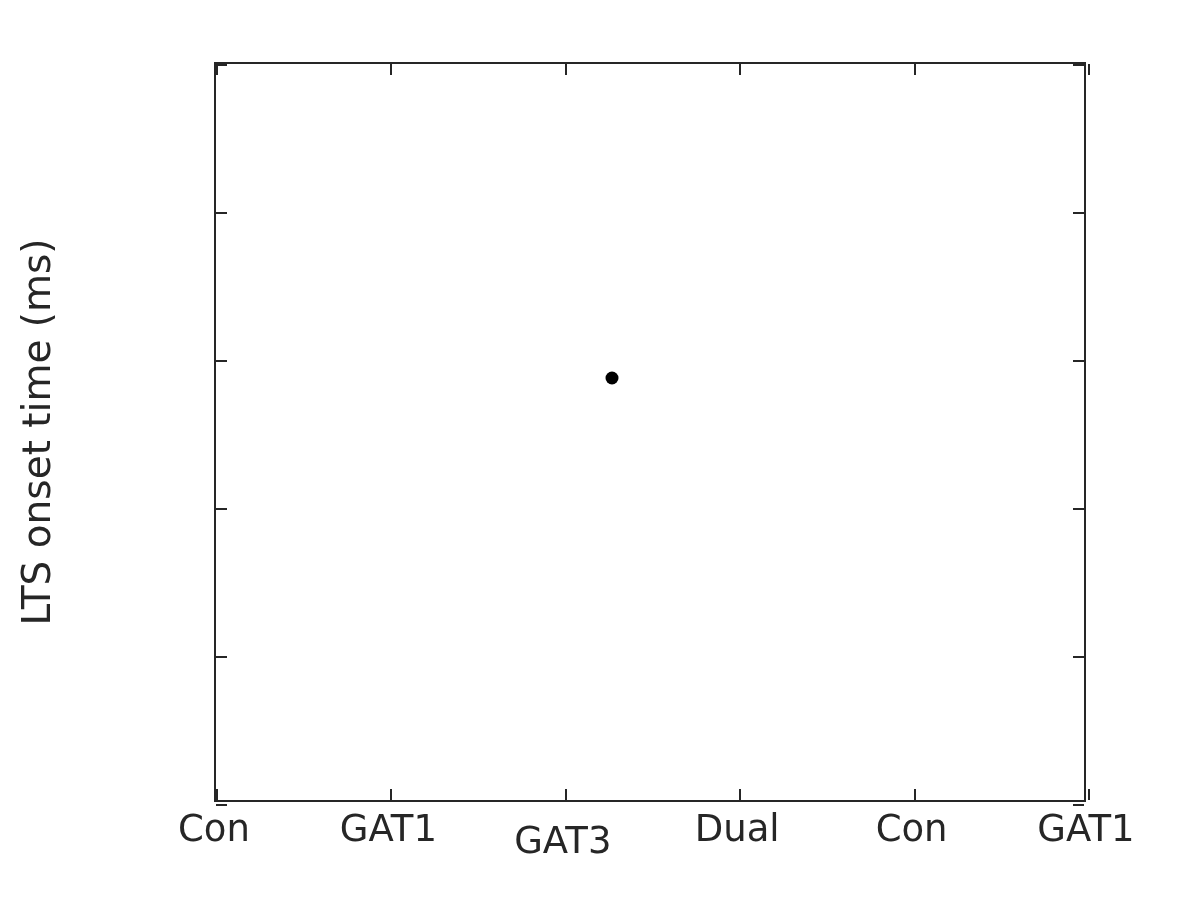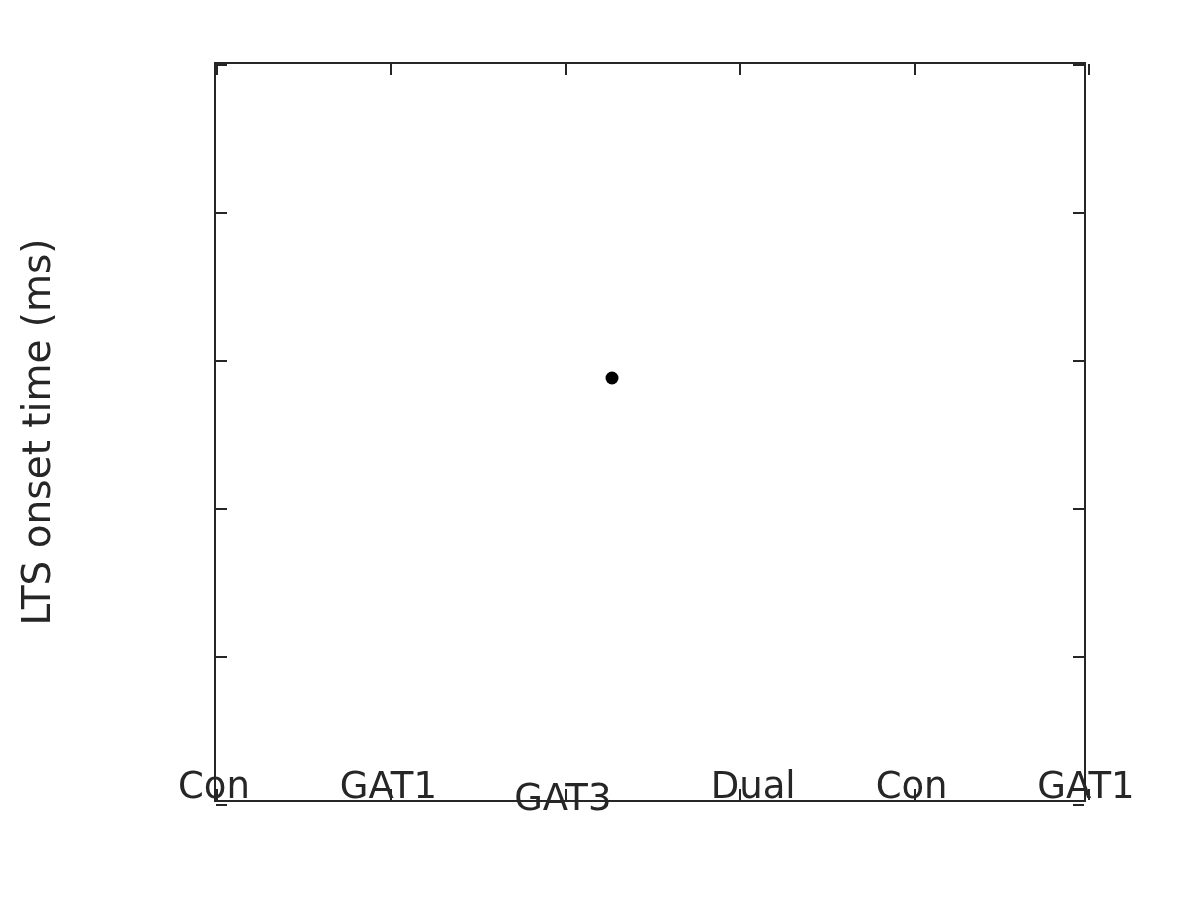"Con" #x-tick-labels { top: 763px -> 806px }
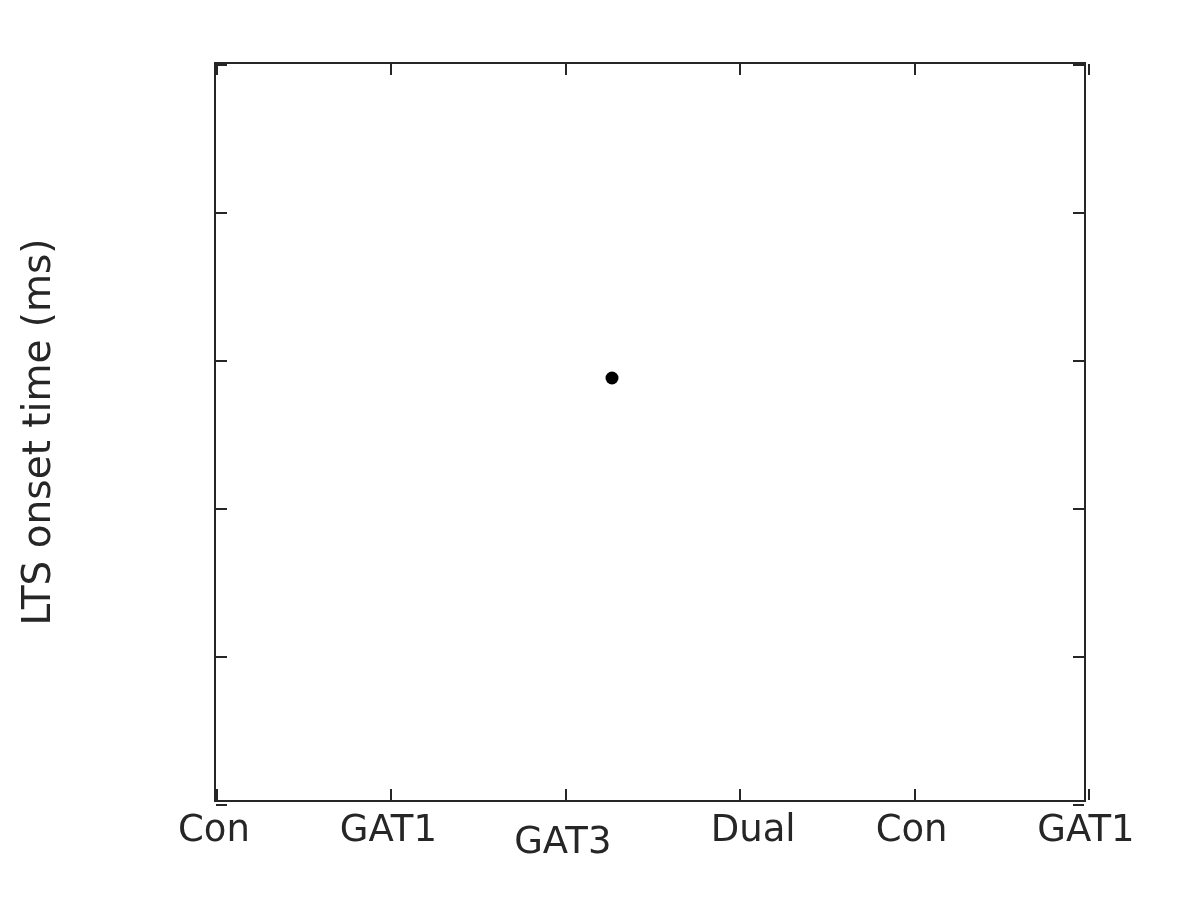"Dual" div.xlab { margin-left: 16px -> none }
